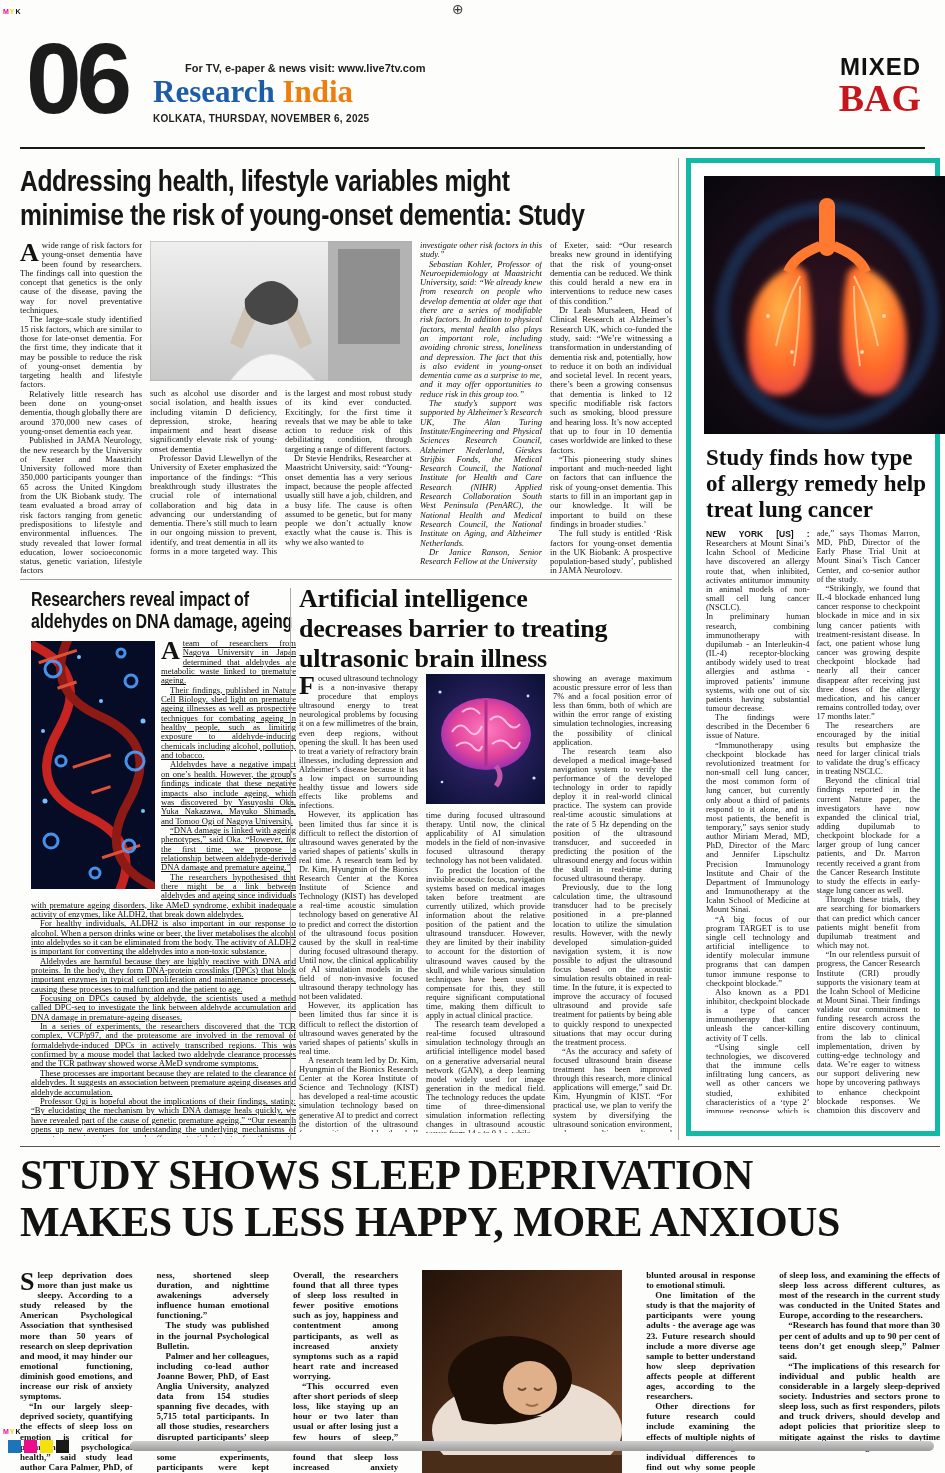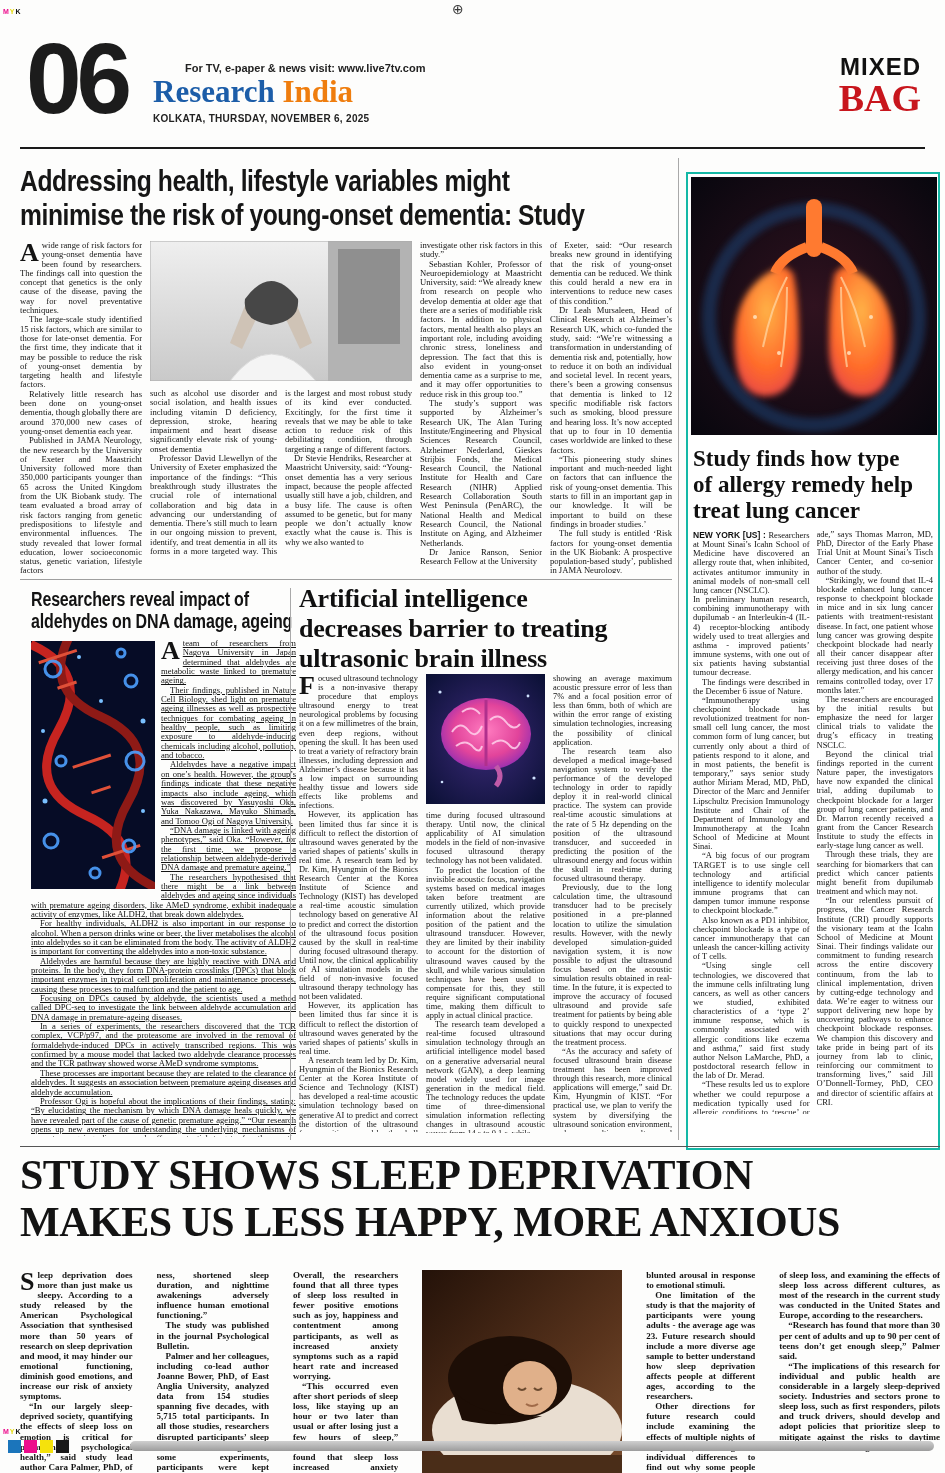"investigate other risk factors in" div.col { font-style: none -> italic }
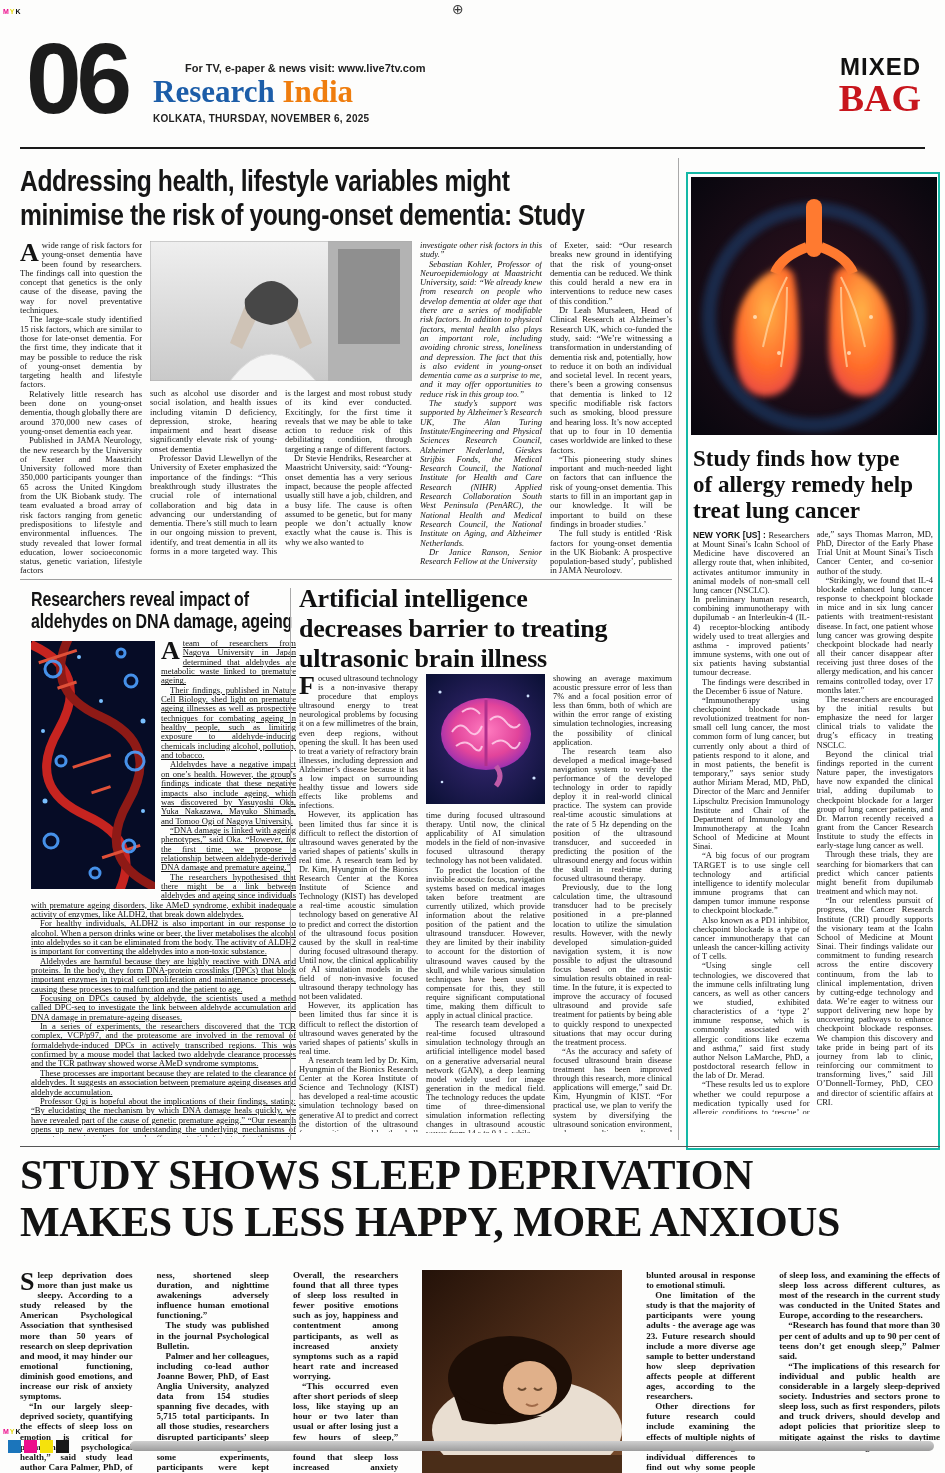"Study finds how type" .lung-rail { border: 2px solid #14b8a6 -> 5px solid #14b8a6; margin-top: 14px -> none; padding: 3px -> 13px }
